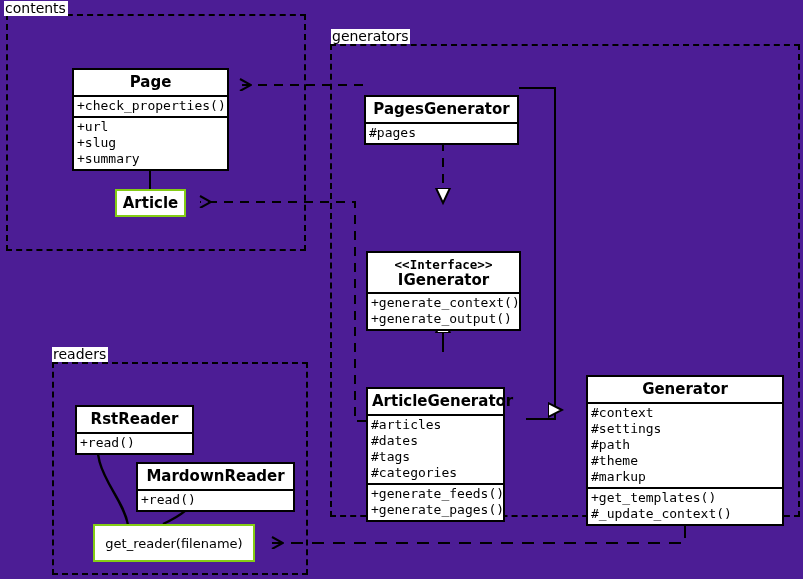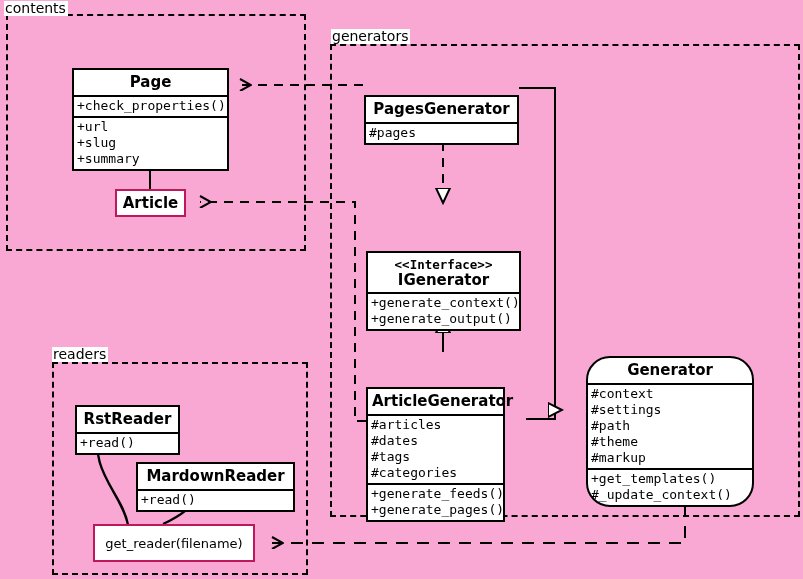"contents" #canvas { background: #f9a8d4 -> #4c1d95 }
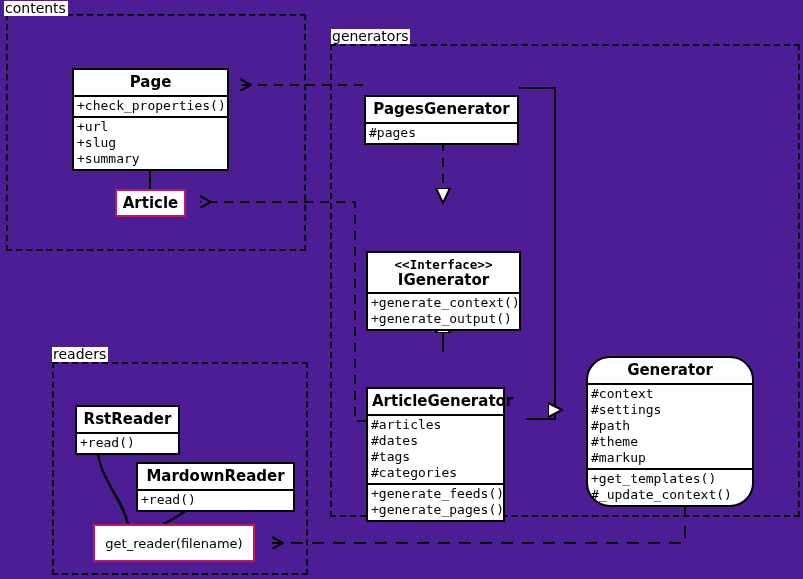"Article" .plainbox { border: 2px solid #be185d -> 2px solid #84cc16 }
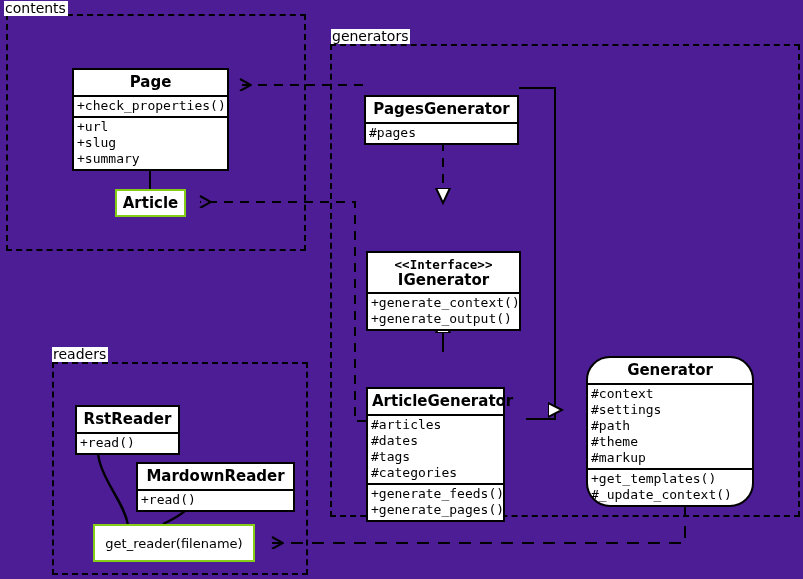"Generator" div.umlbox { border-radius: 24px -> none; top: 321px -> 340px; width: 168px -> 198px }
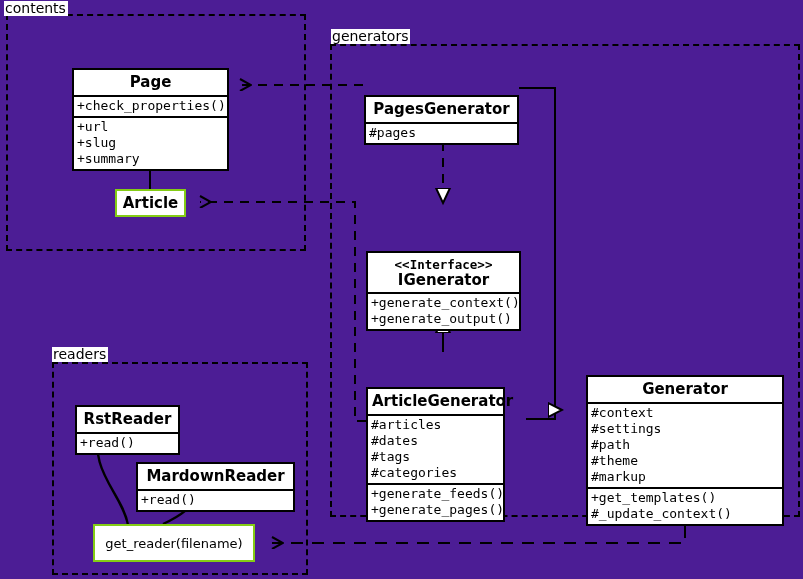"RstReader" div.umlbox { width: 105px -> 119px }
